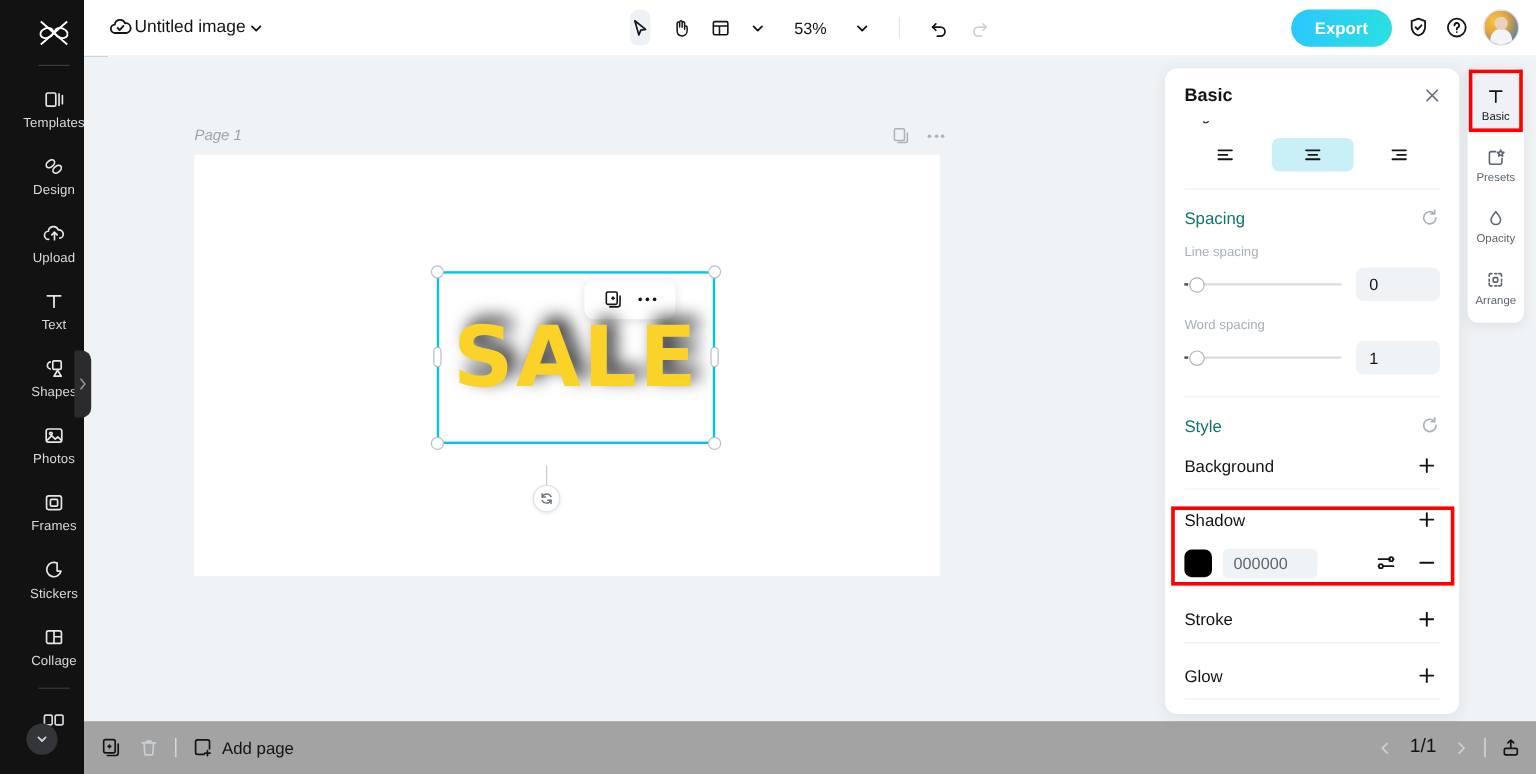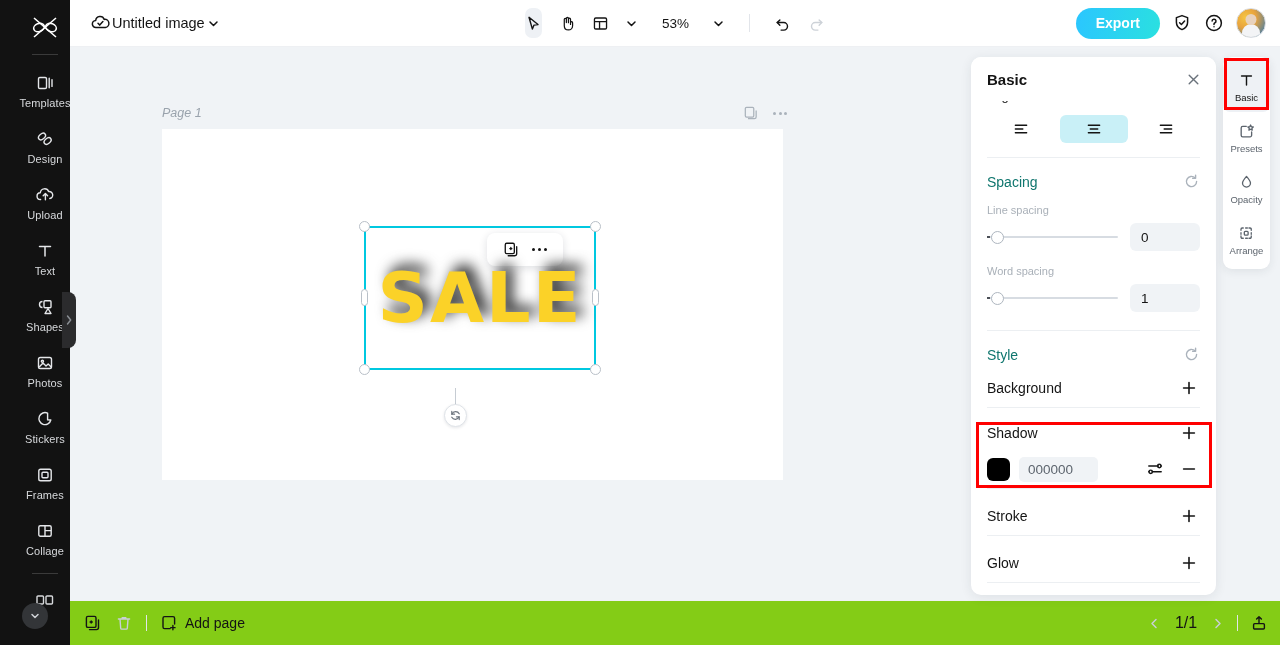"Stickers" div.rail-item { order: before "Frames" -> after "Frames" }
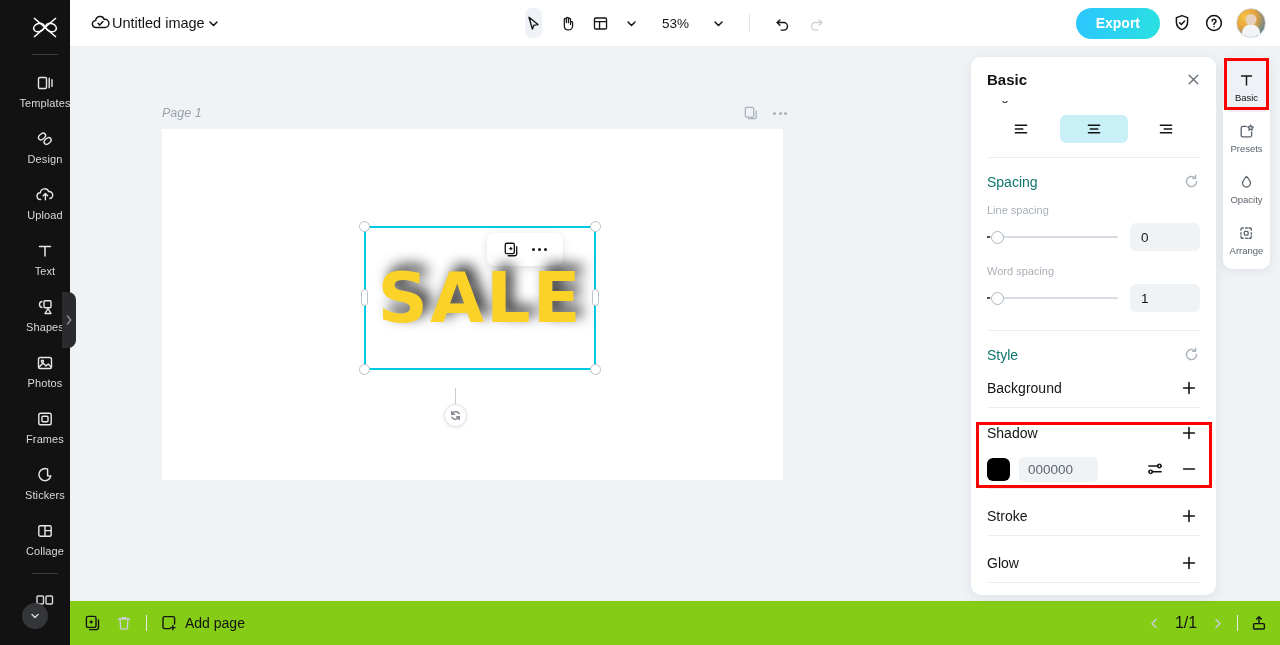"Add page" .bottombar { background: #84cc16 -> #a3a3a3 }
